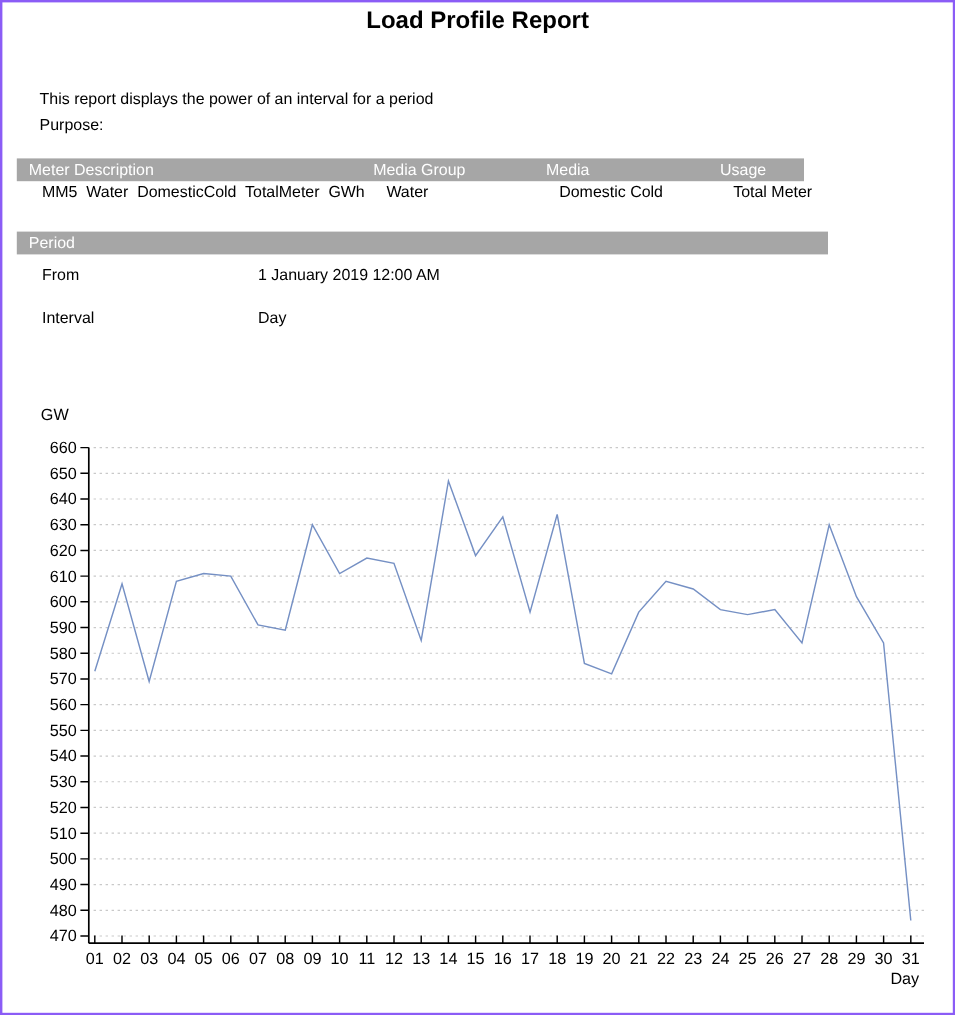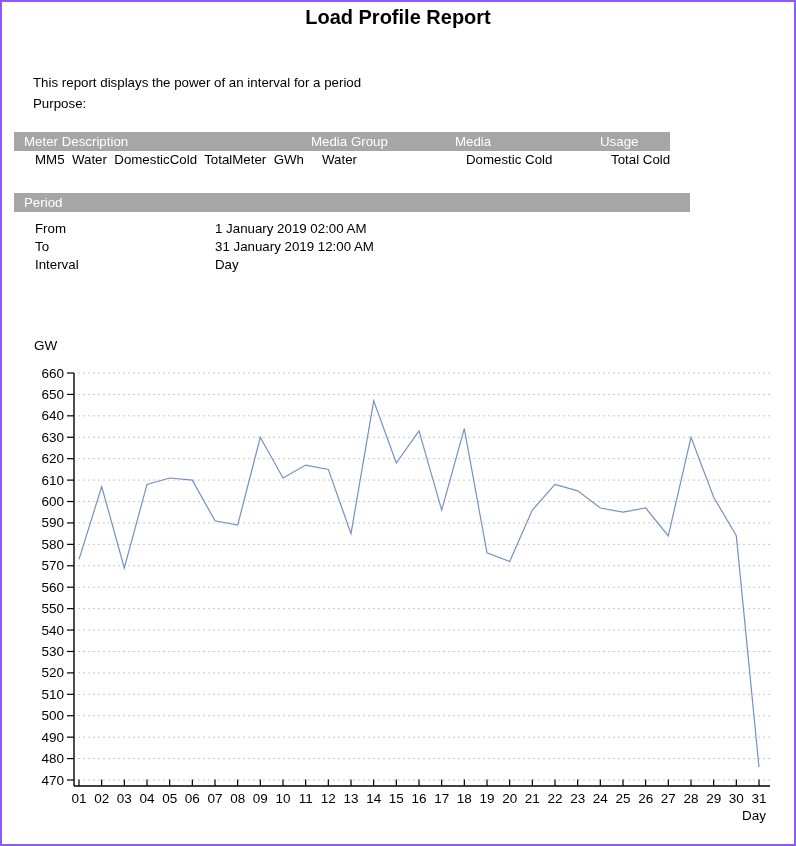"Total Cold" span.c4 { text: Cold -> Meter }
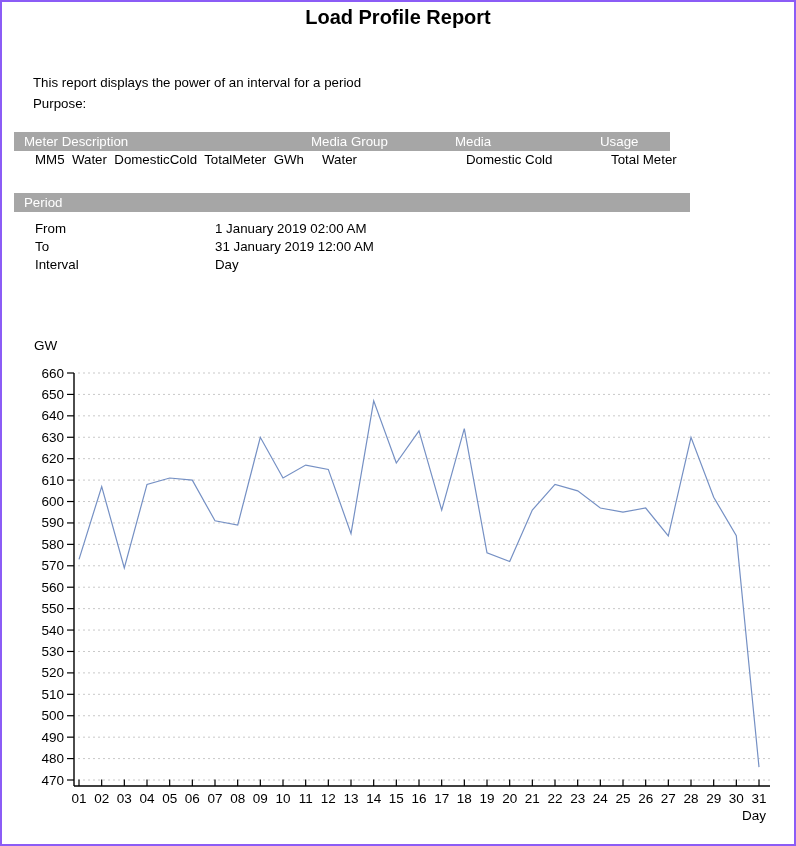"1 January 2019 02:00 AM" span.v { text: 02:00 -> 12:00 }
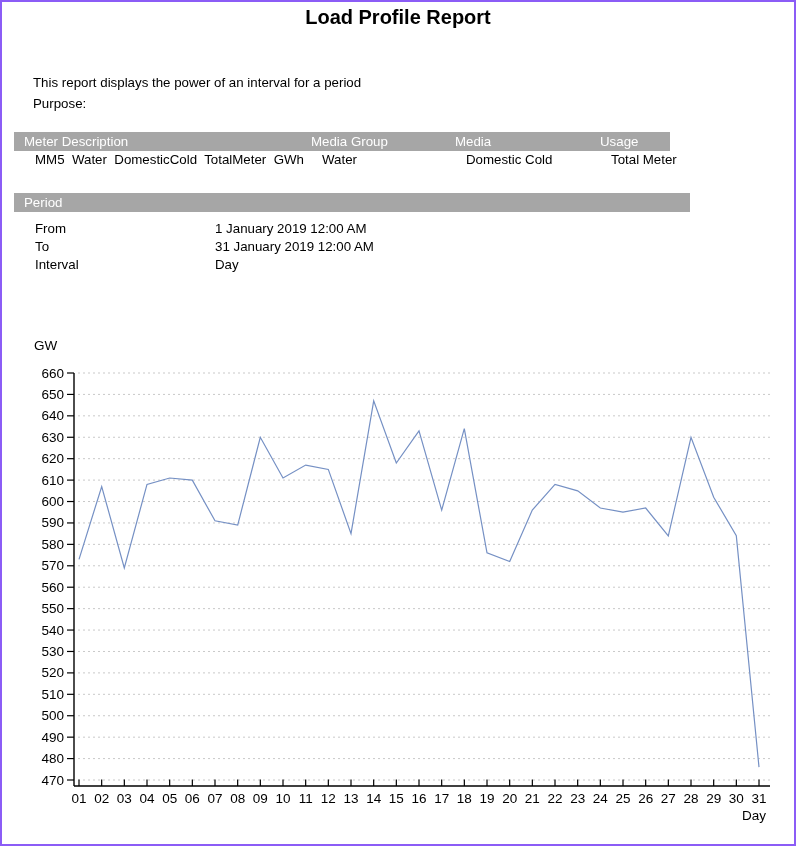"To" div.kv-row { html: <div> <span>To</span> <span>31 January 2019 12:00 AM</span> </div> -> none }
